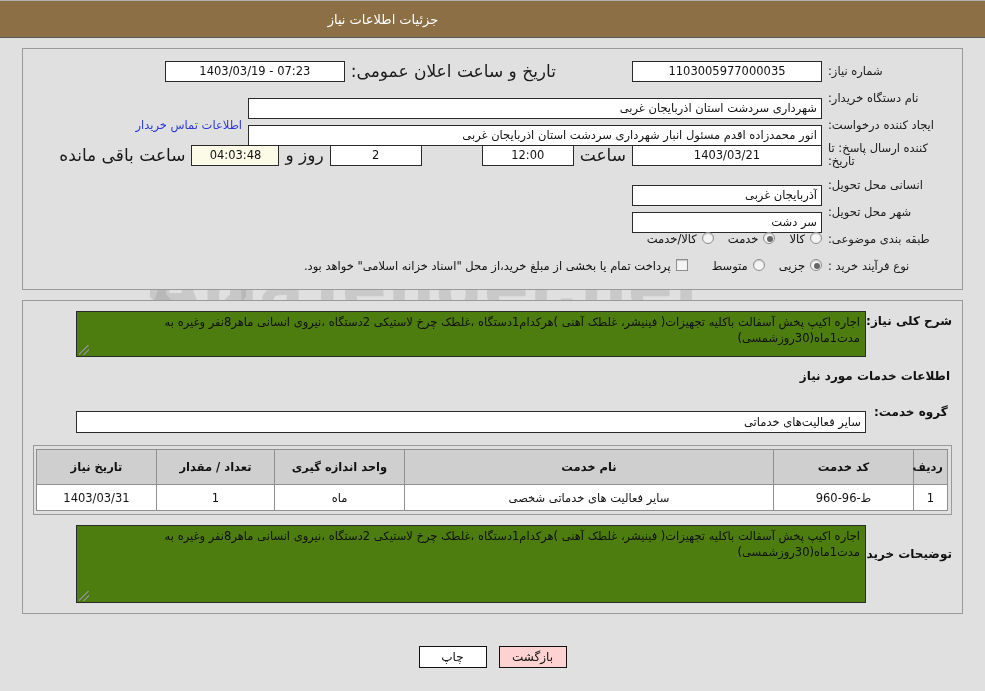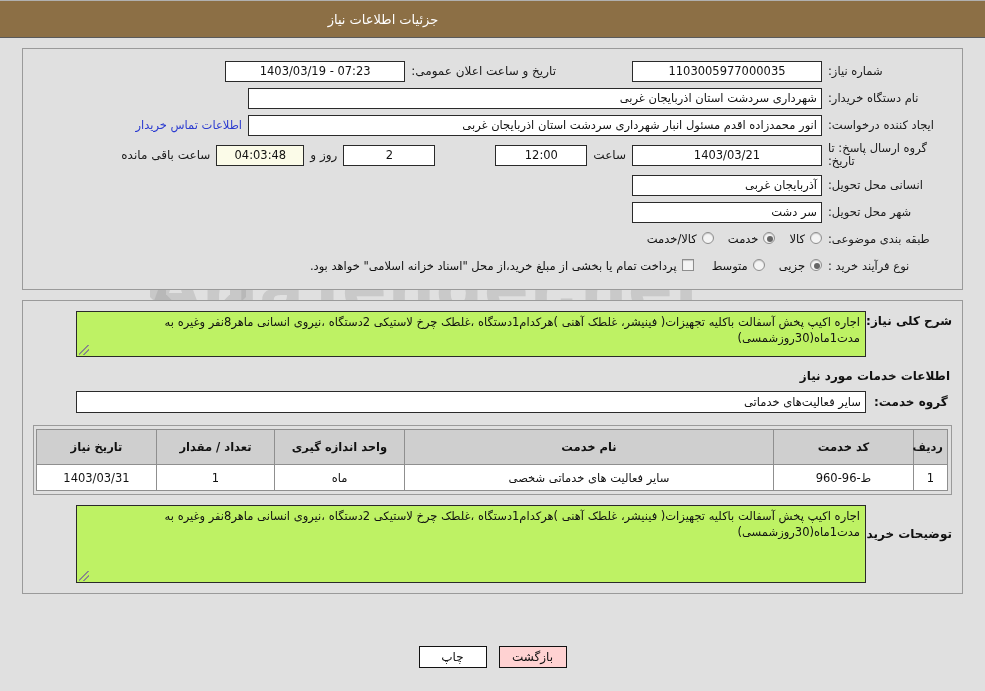"تاریخ و ساعت اعلان عمومی:" .inline-lbl { font-size: 12px -> 17px }
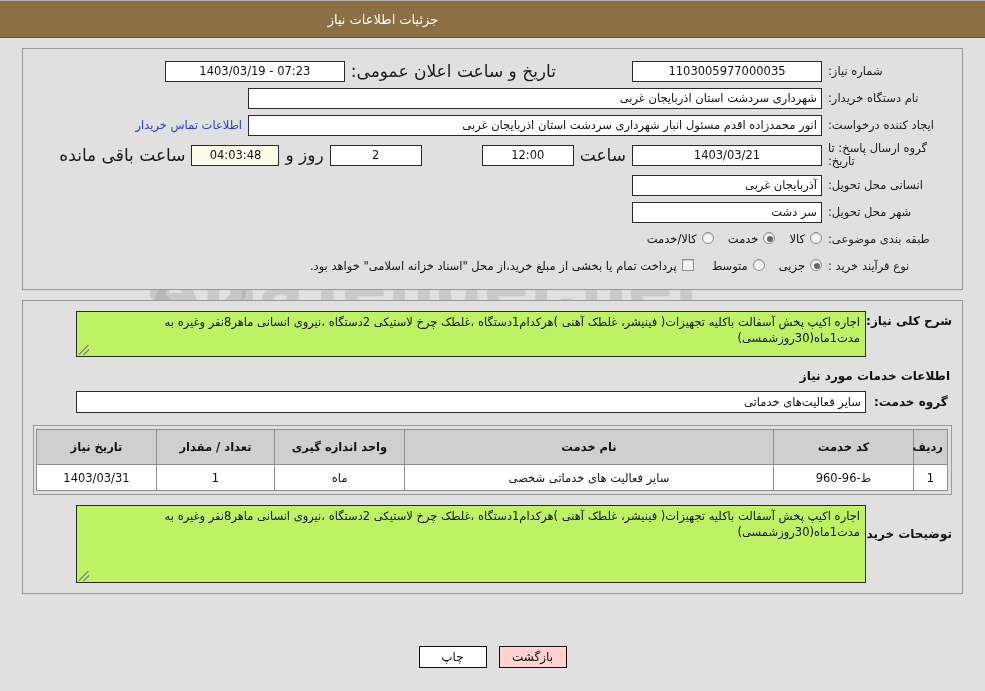"شهرداری سردشت استان اذربایجان غربی" .fld.right { margin-top: none -> 20px }
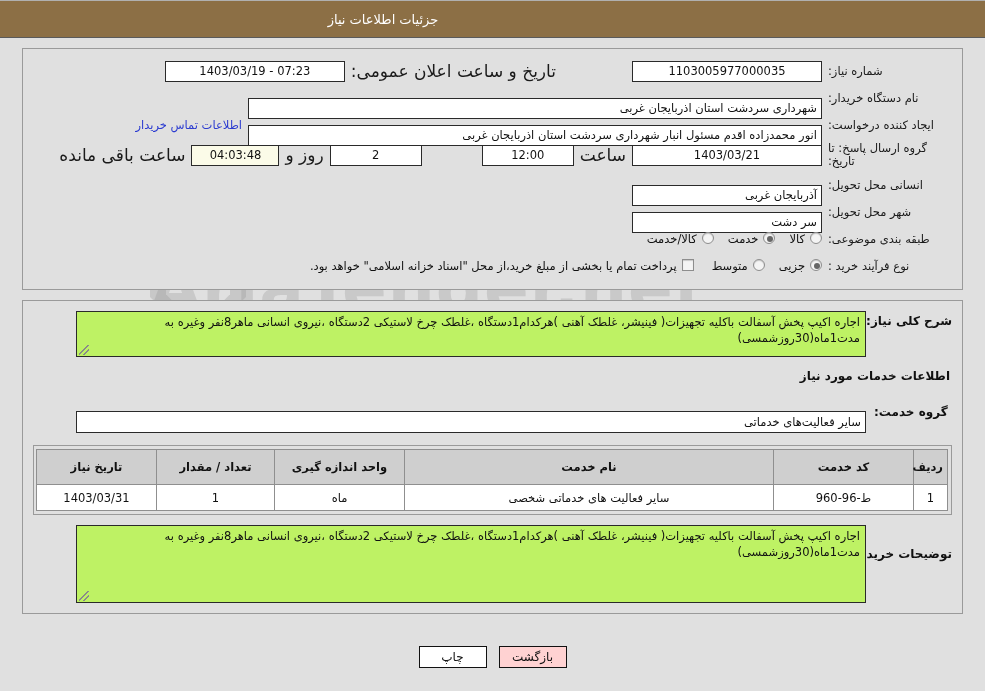"گروه ارسال پاسخ: تا تاریخ:" div.lbl { text: گروه -> کننده }
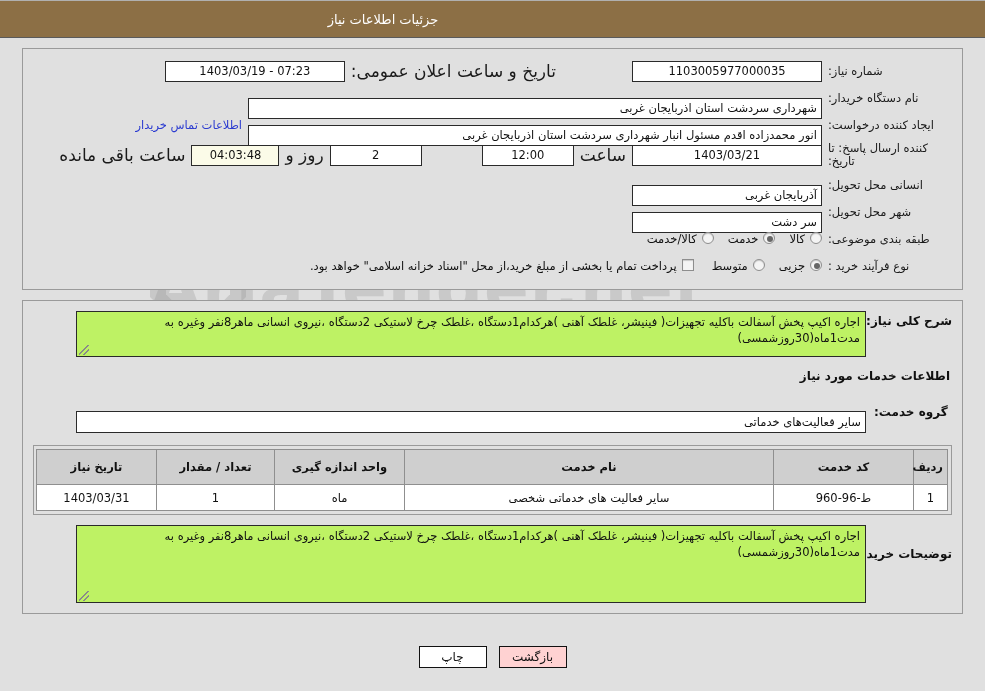"پرداخت تمام یا بخشی از" div.radio-item { margin-right: 4px -> 10px }
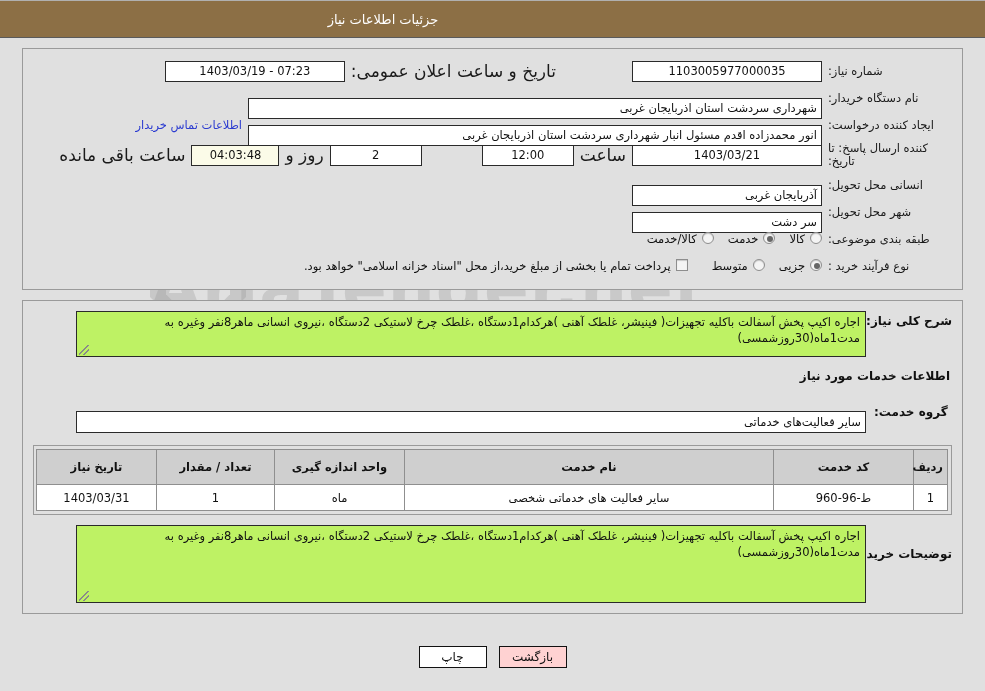"اجاره اکیپ پخش آسفالت باکلیه" .textarea-box { background: #bef264 -> #4d7c0f }
